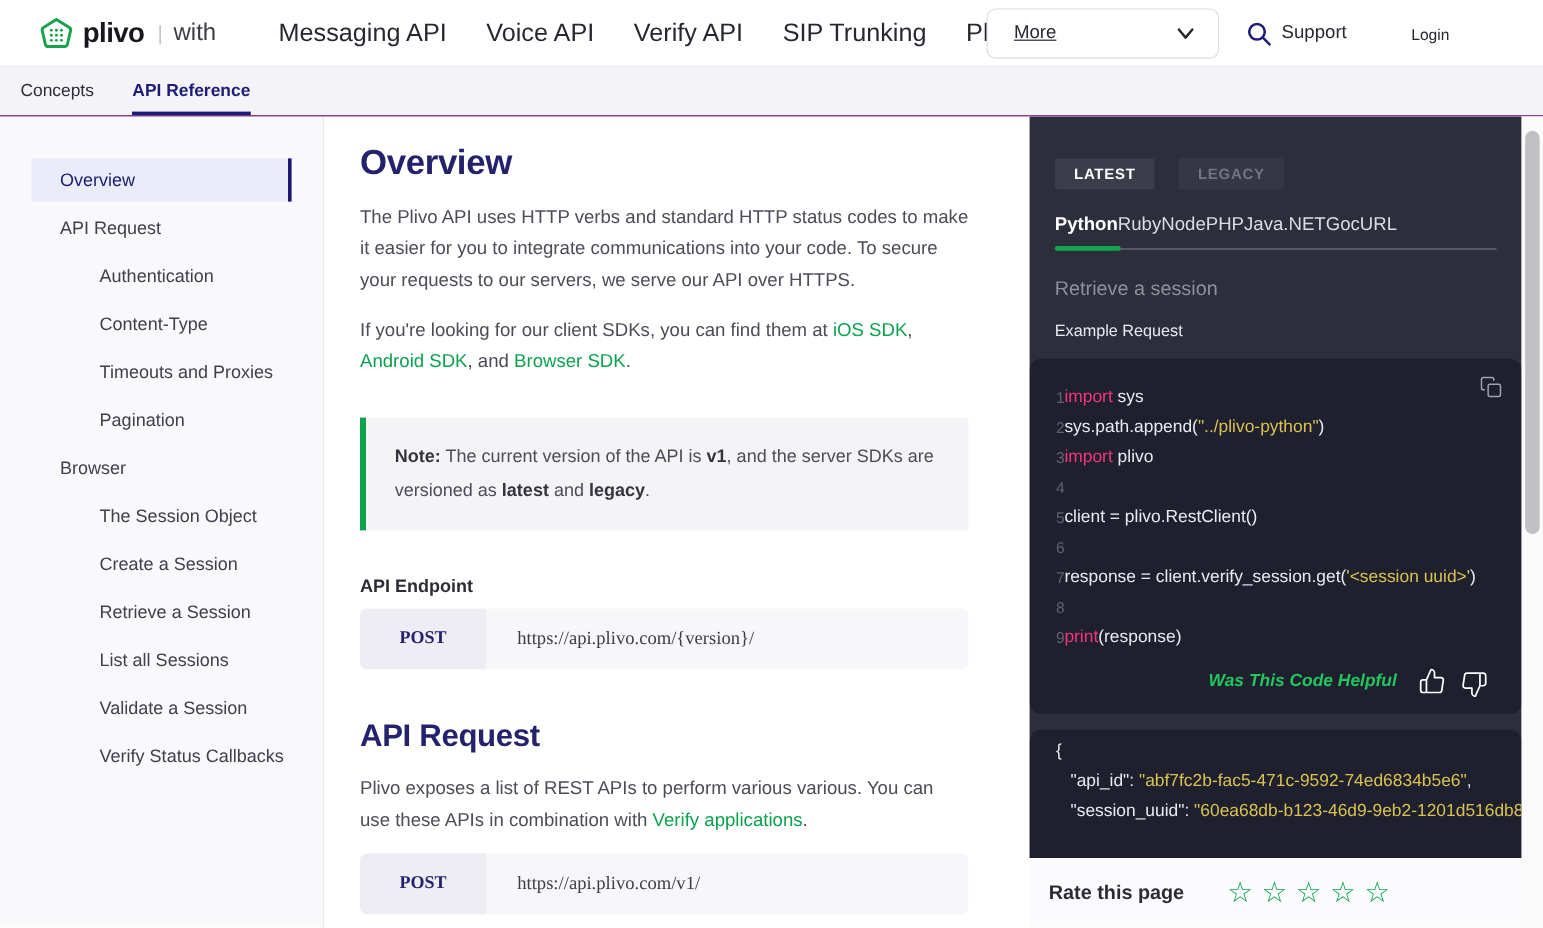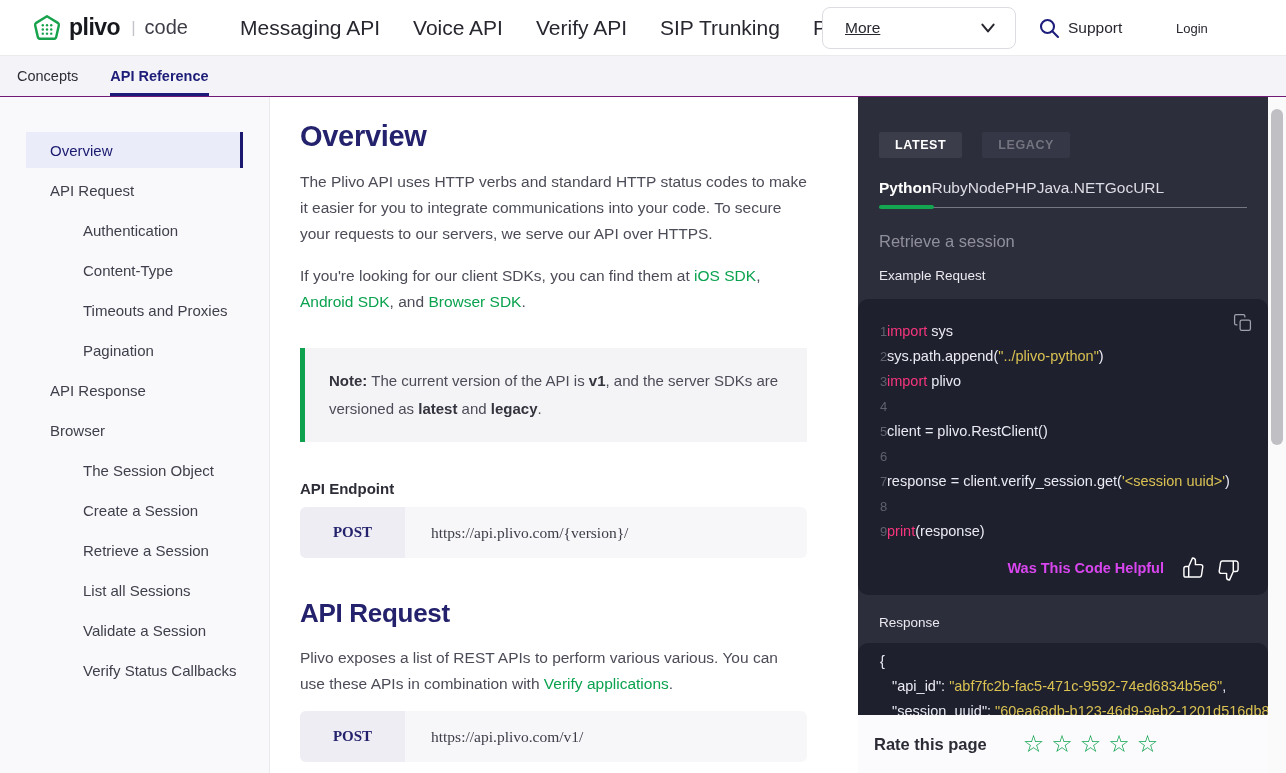"code" span.brand-docs { text: code -> with }
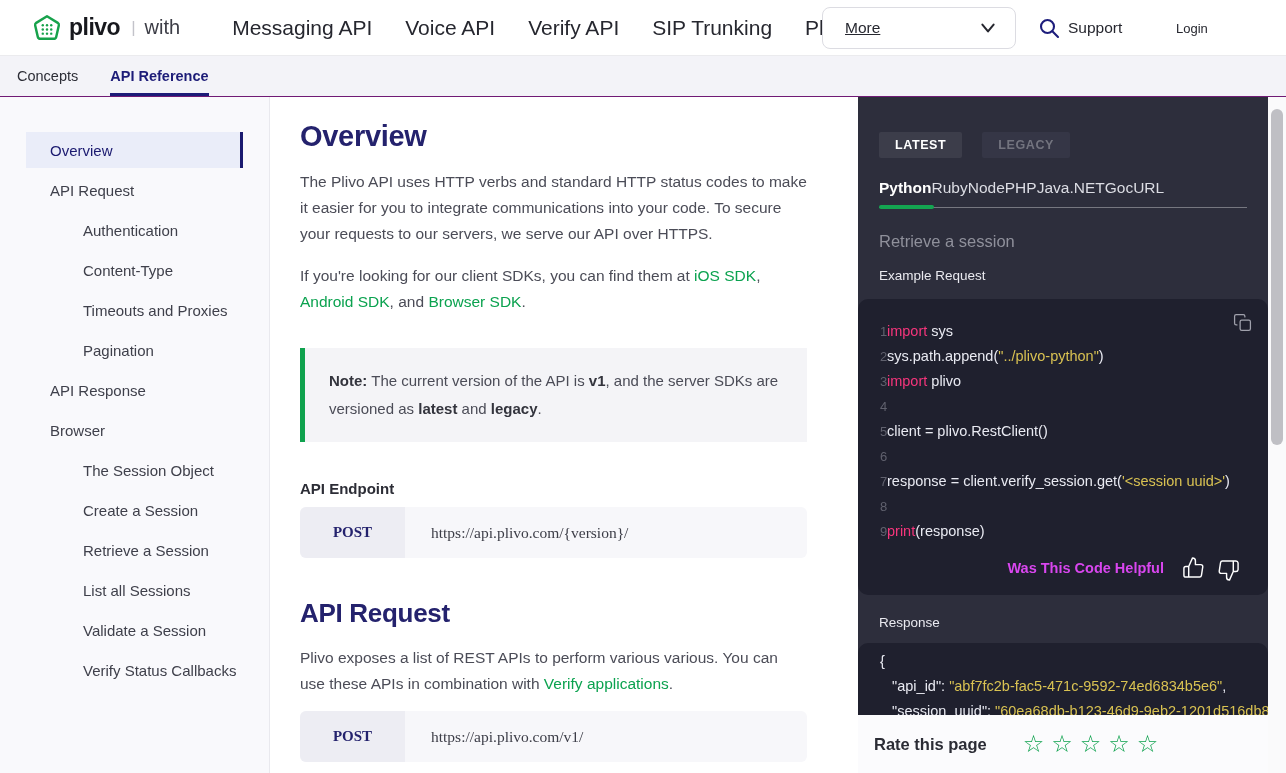"API Response" div.side-item { html: <div>API Response</div> -> none }
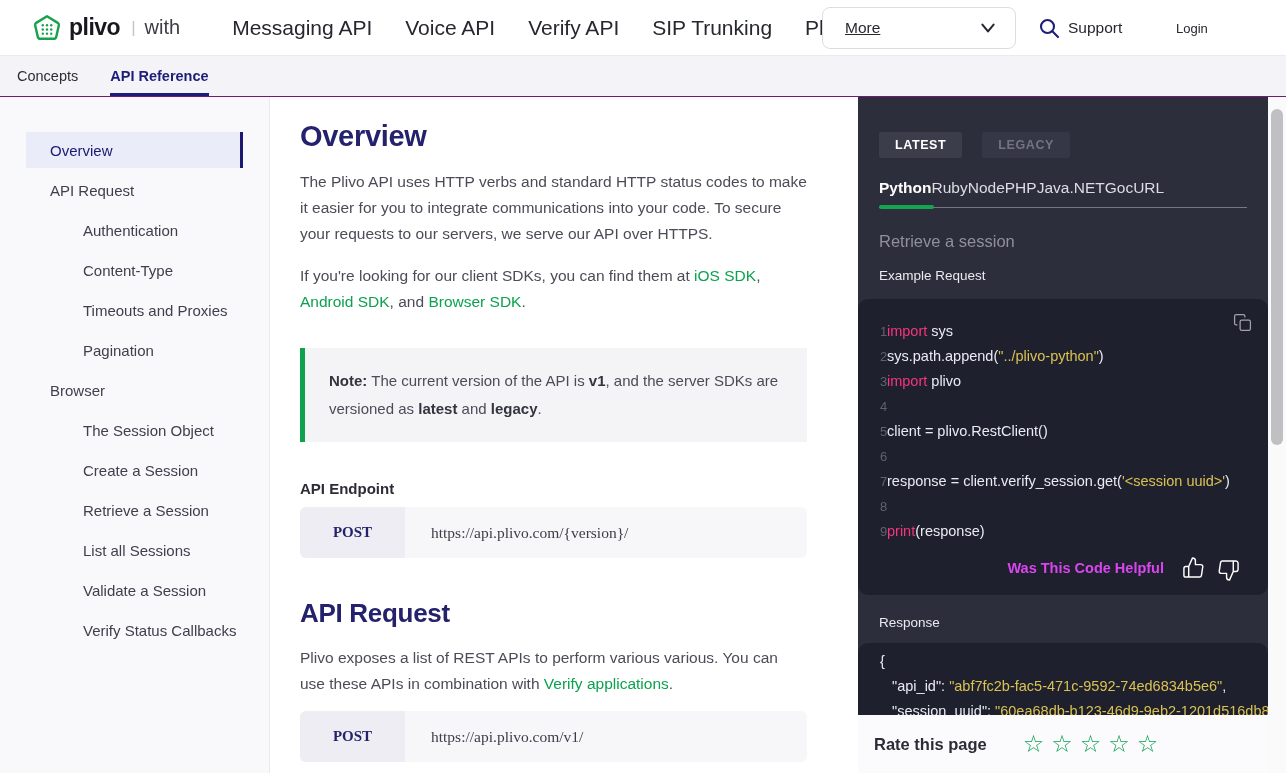"Was This Code Helpful" .helpful-label { color: #d946ef -> #22c55e; font-style: none -> italic }
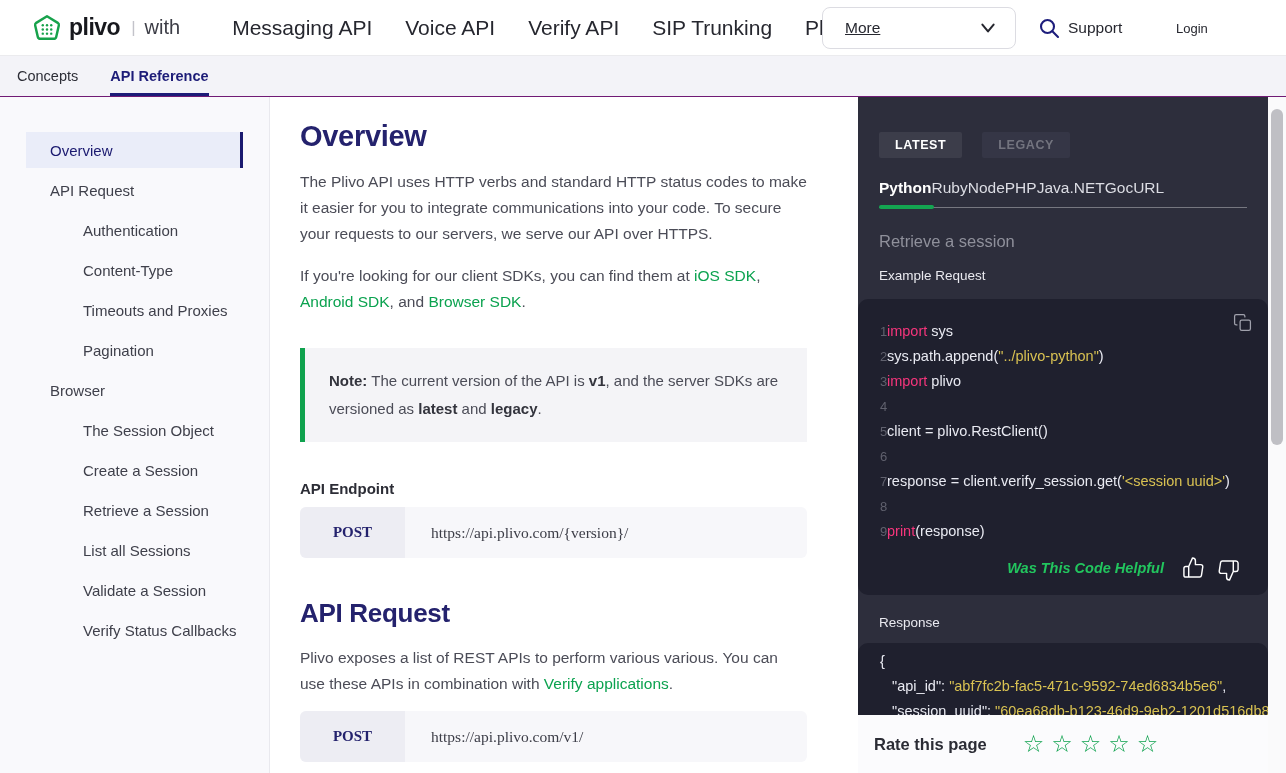"Response" div.response-label { html: <div>Response</div> -> none }
